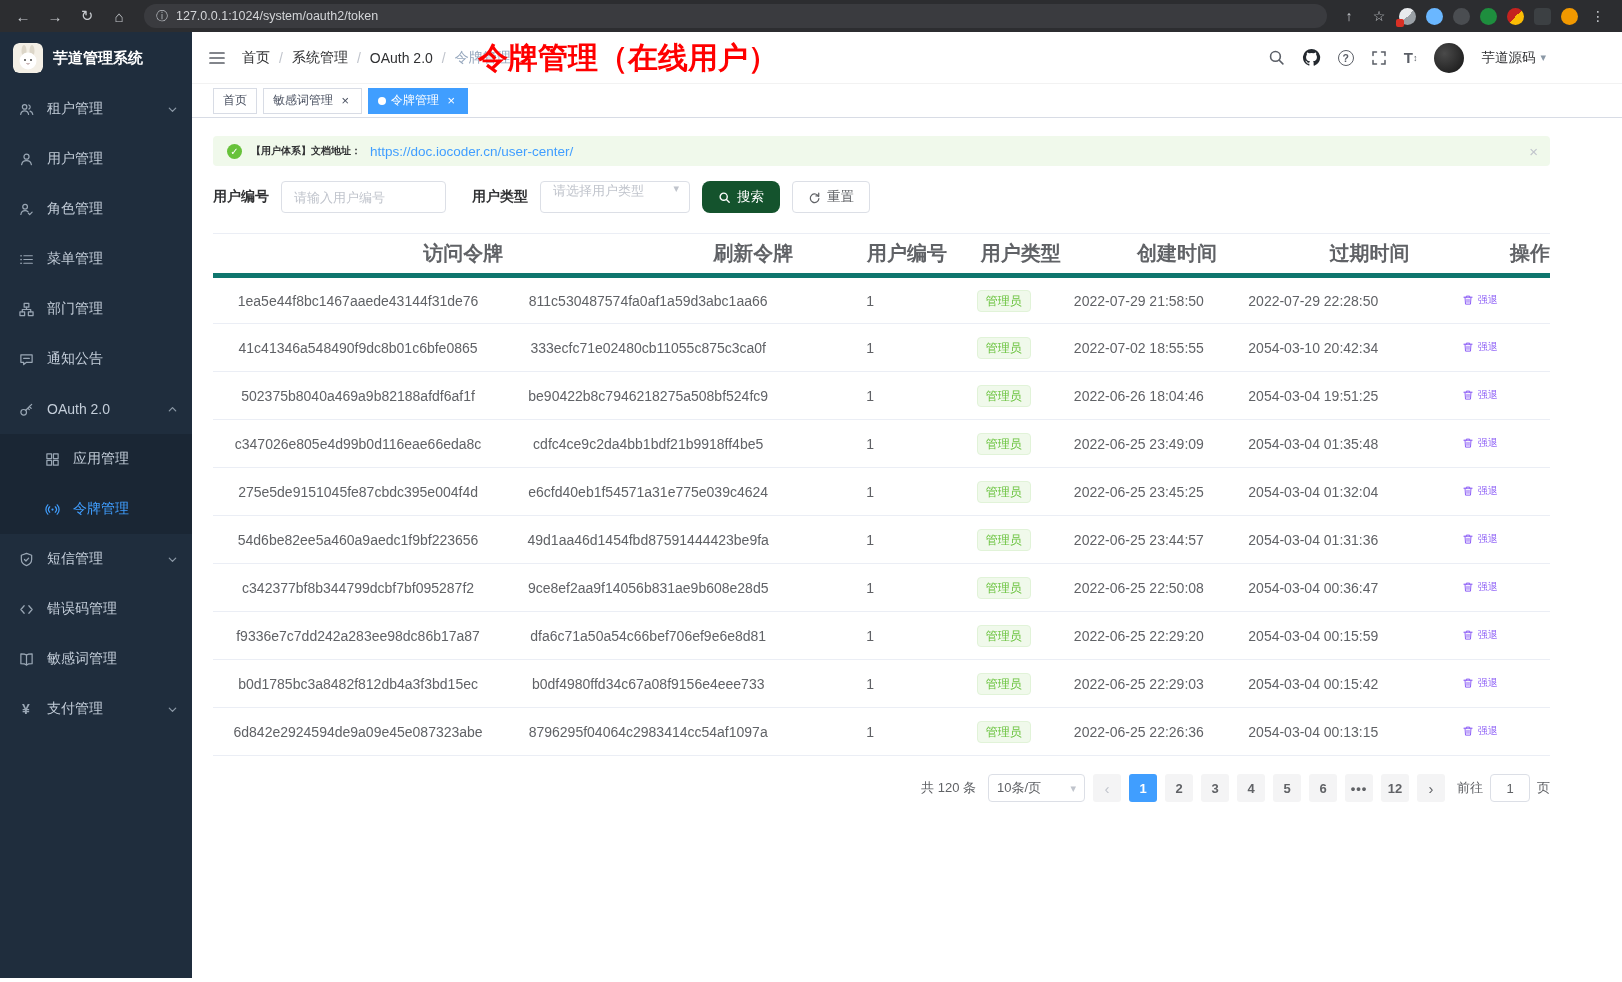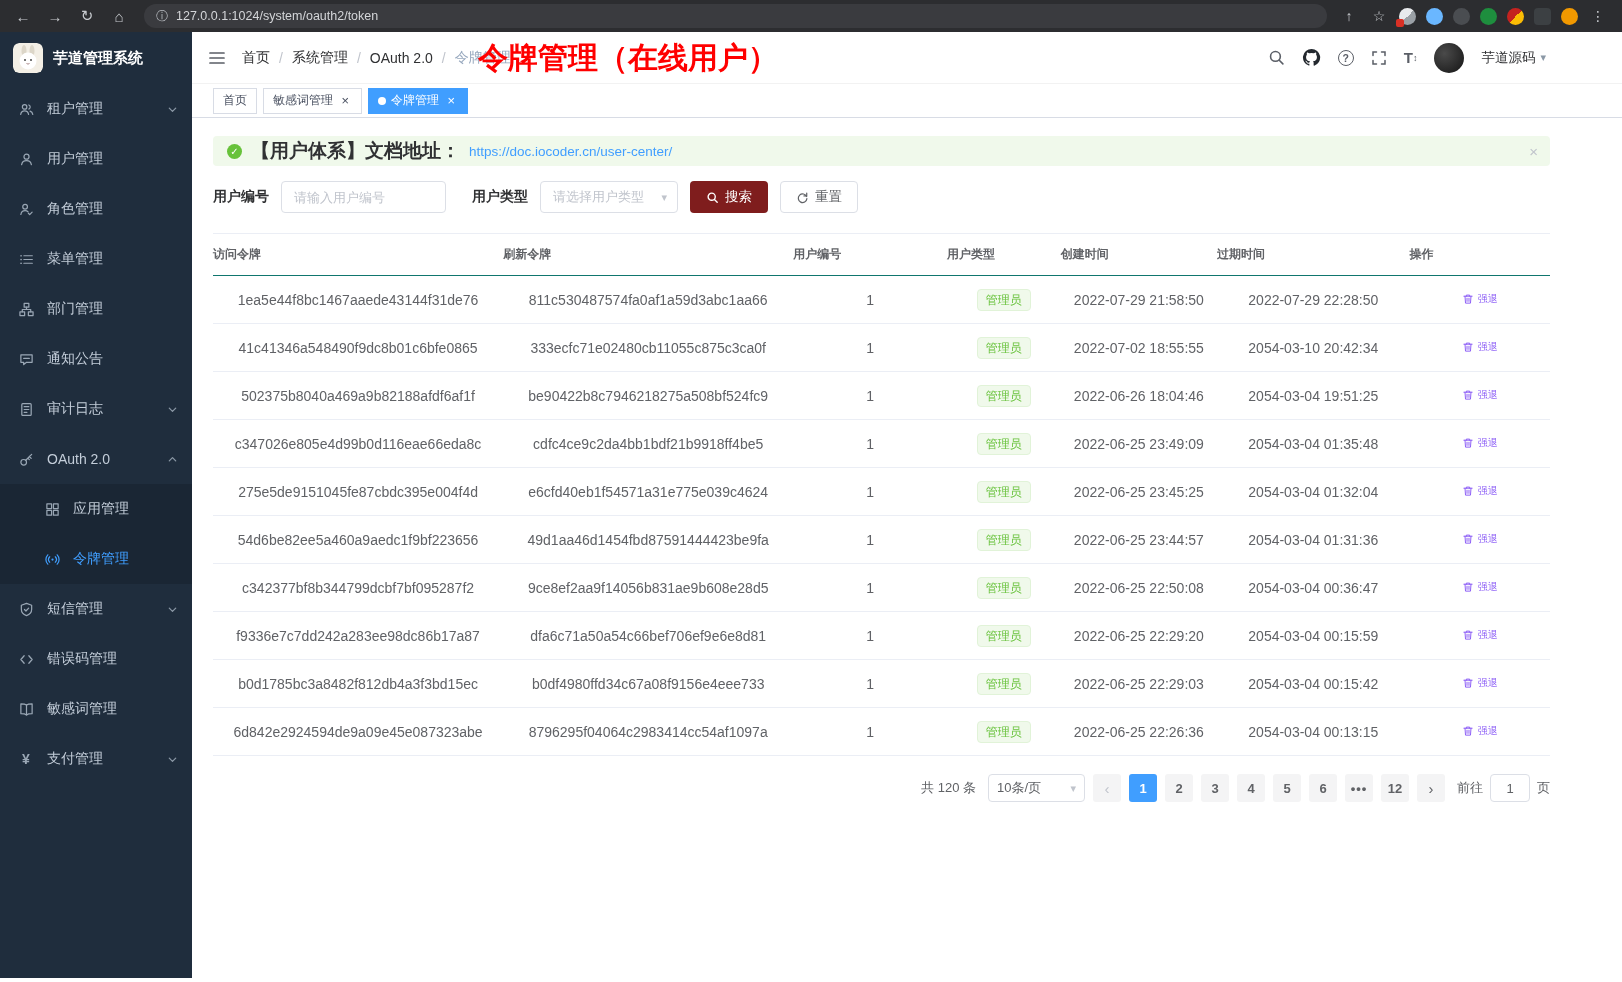"【用户体系】文档地址：" .alert .btxt { font-size: 19px -> 10px }
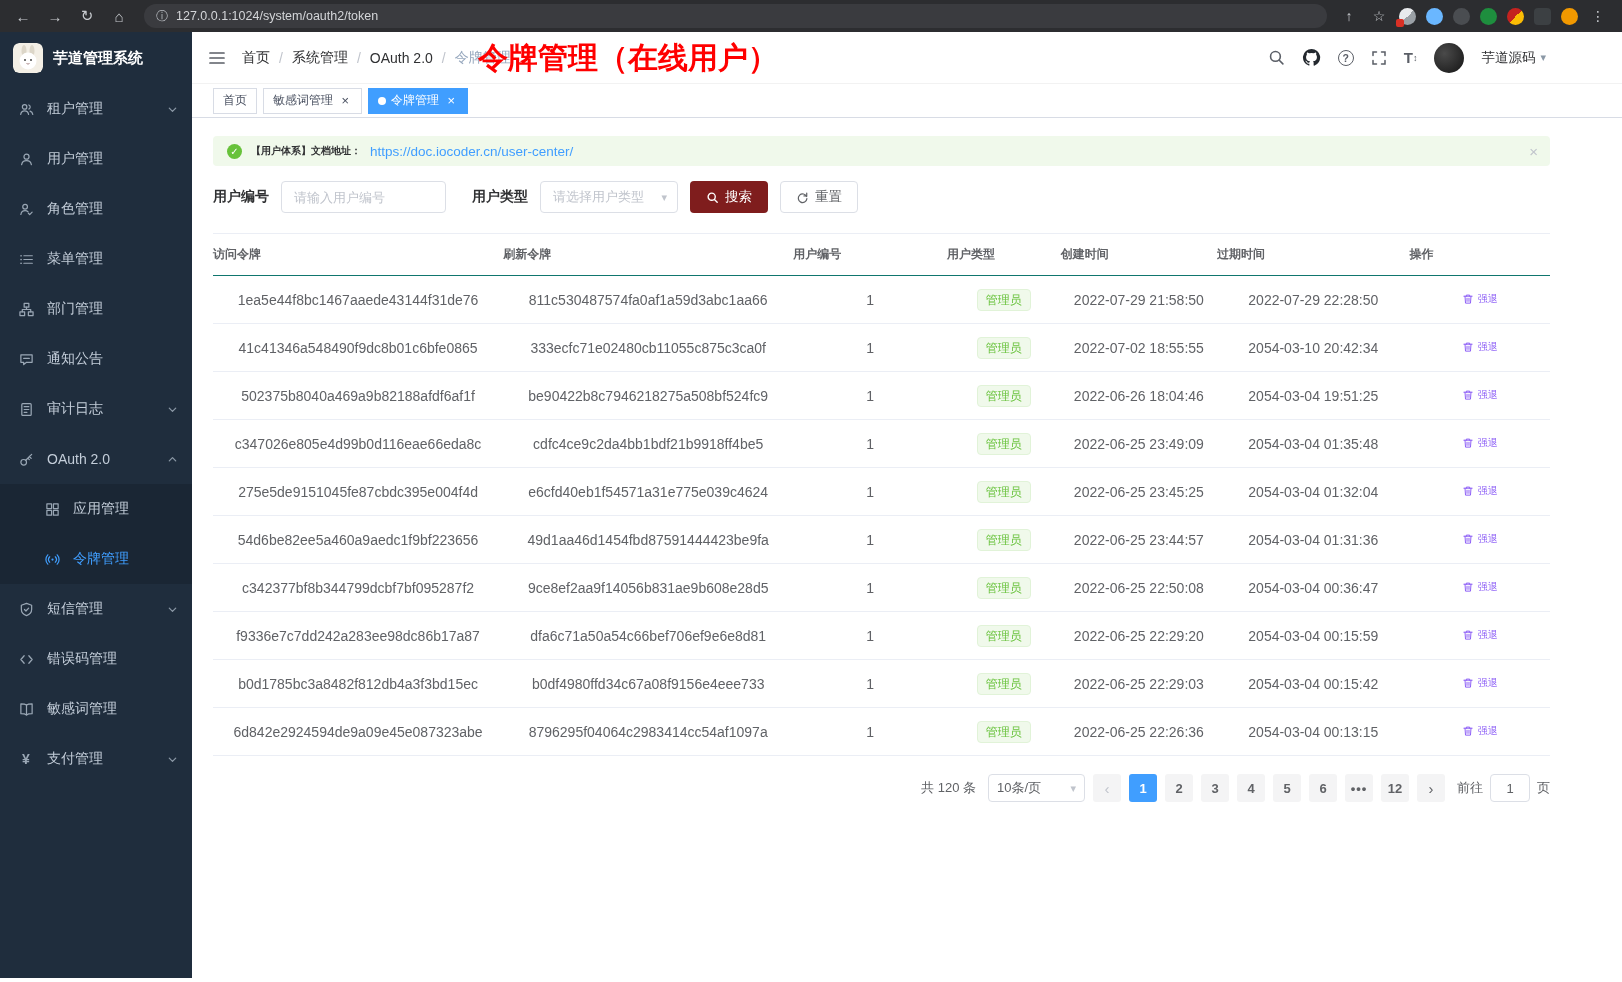"请选择用户类型" .fselect { align-items: center -> flex-start; width: 138px -> 150px }
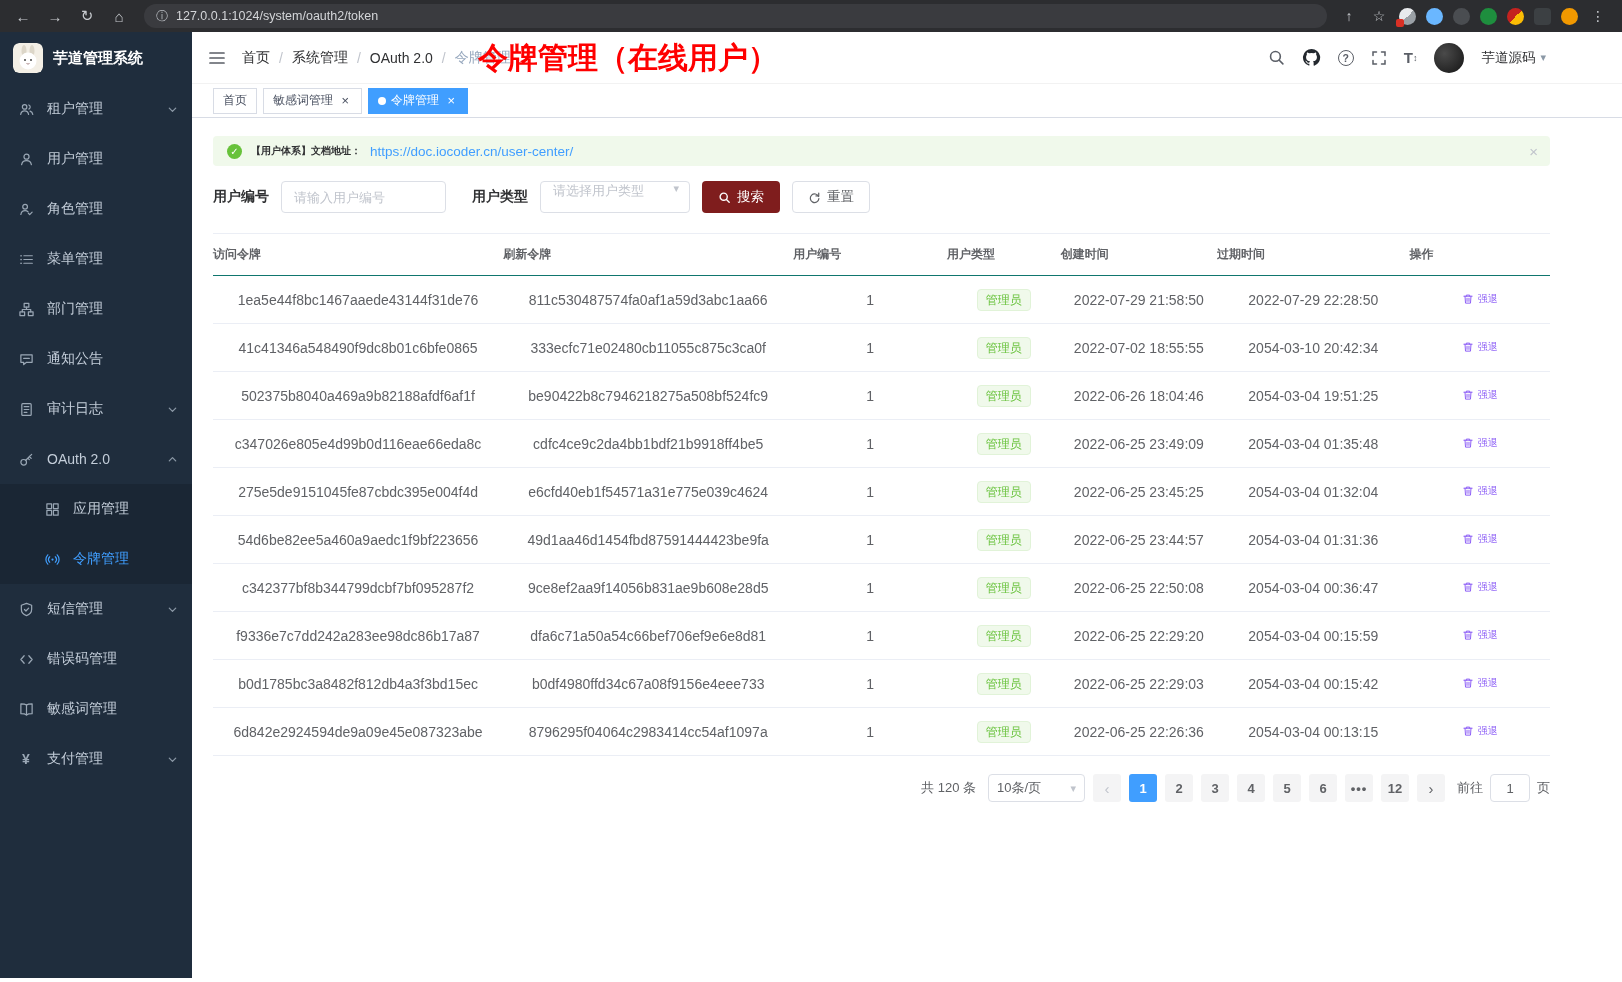"搜索" .btn.primary { background: #7f1d1d -> #14532d; border-radius: none -> 8px }
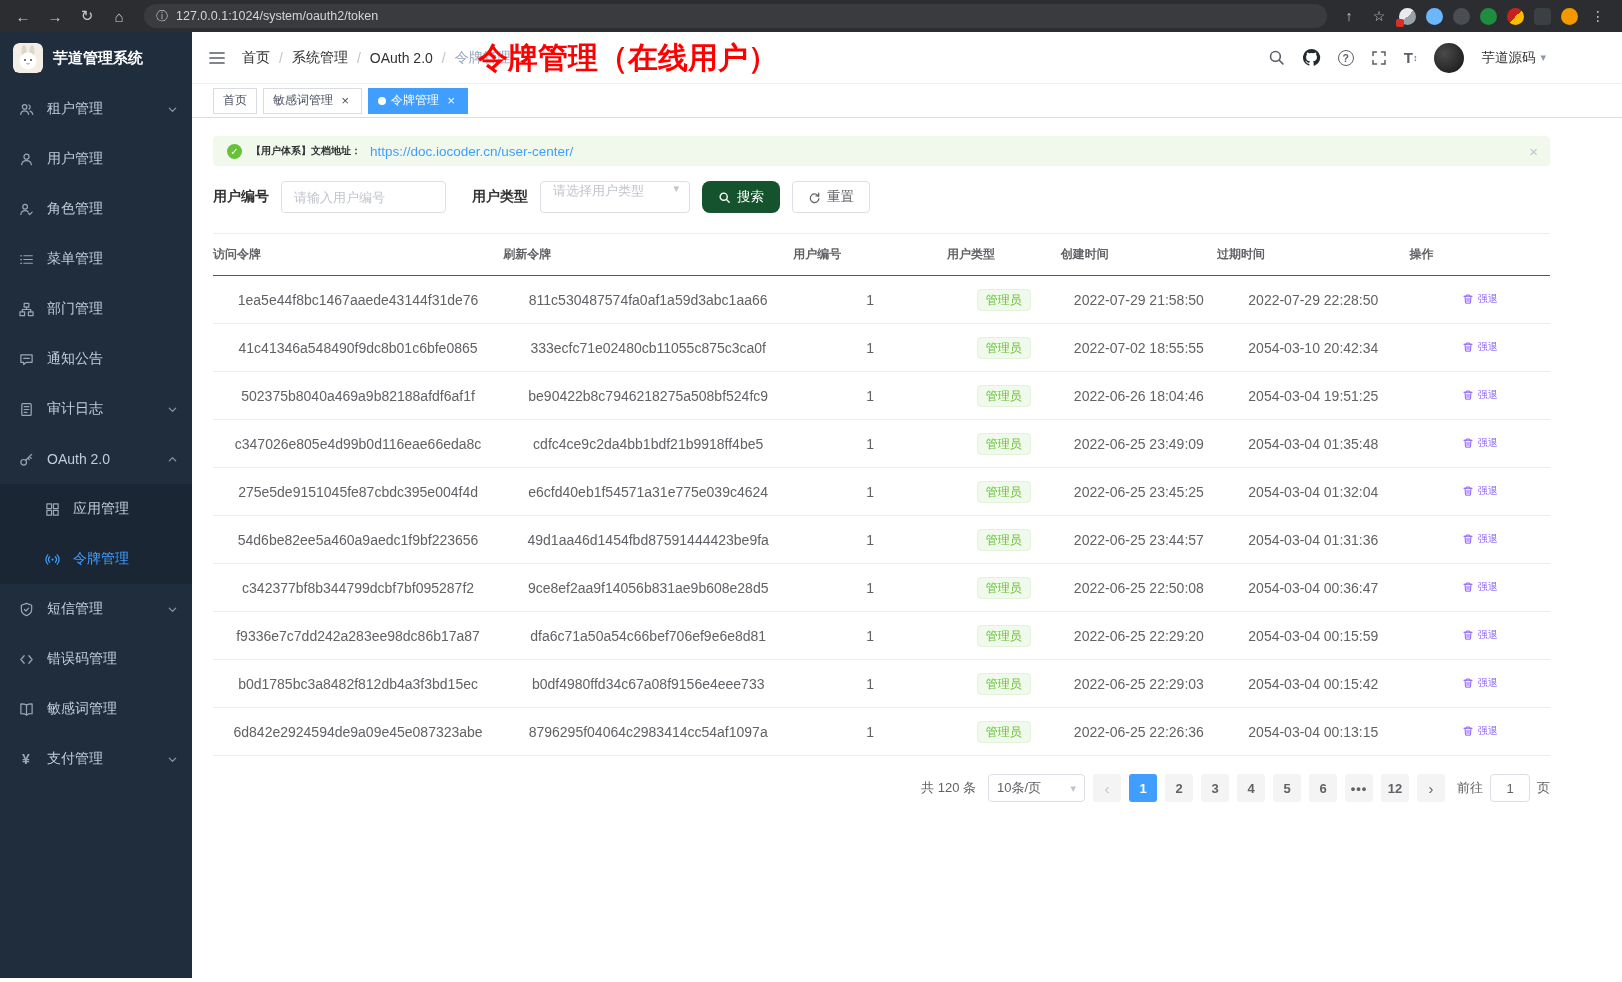"访问令牌" th { border-bottom: 1px solid #0f766e -> 5px solid #0f766e; font-size: 12px -> 20px; text-align: left -> right }
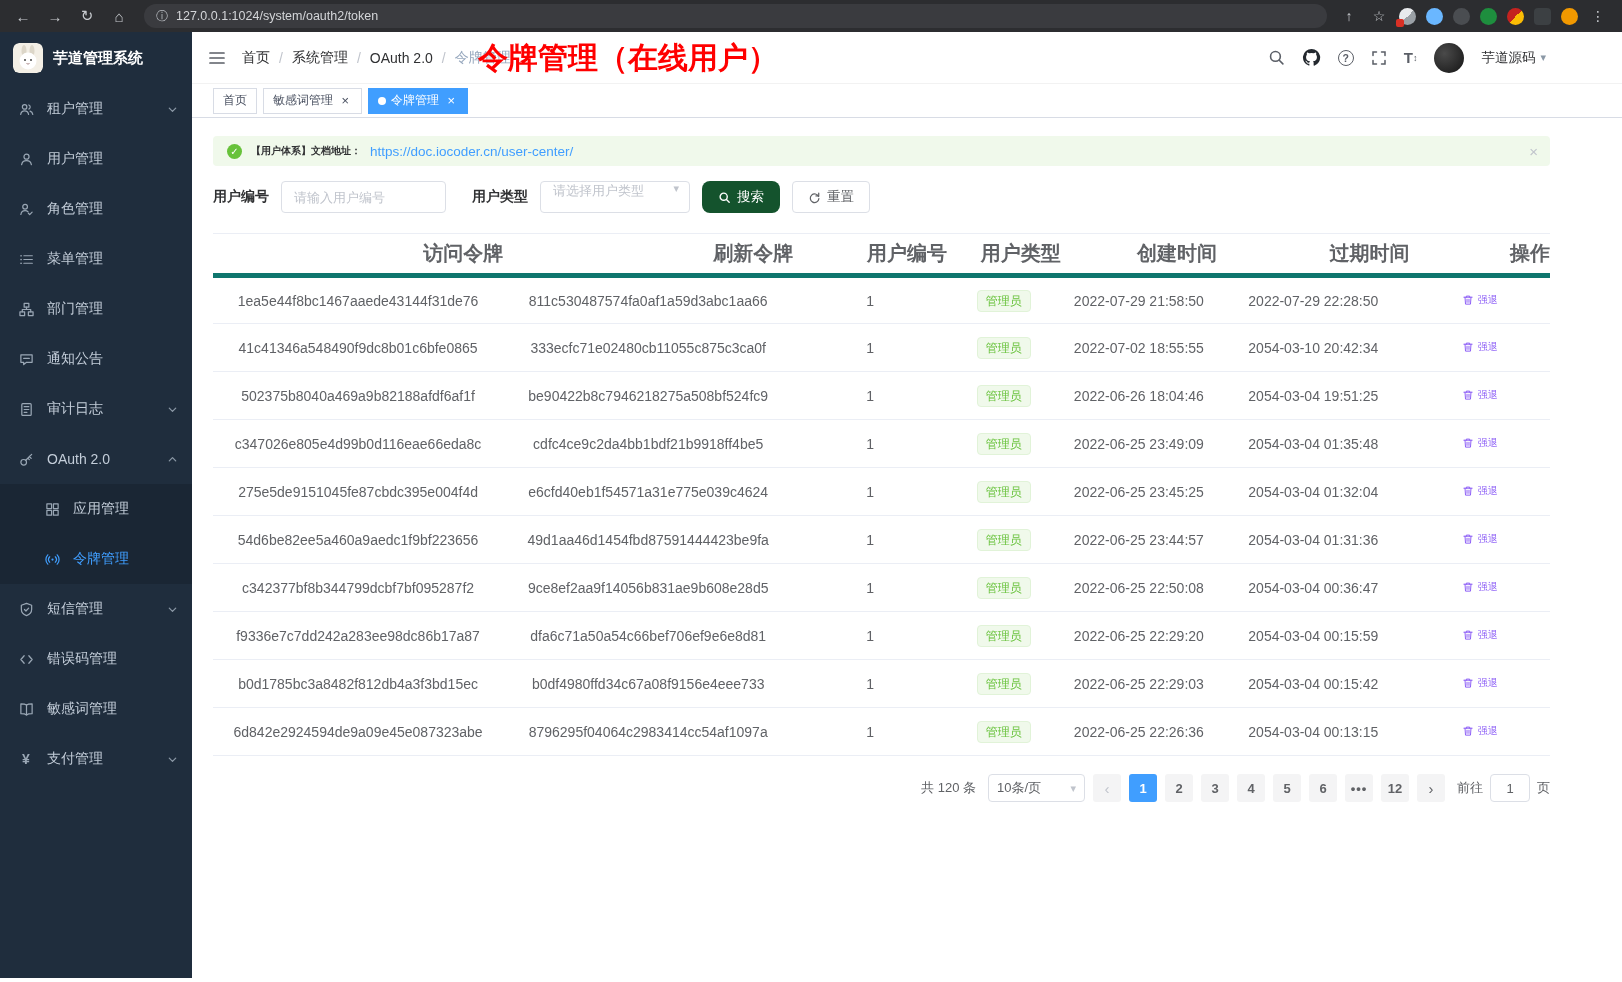"审计日志" div.menu-item { html: <div> <span> <svg> <rect></rect> <path></path> </svg> </span> <span>审计日志</span> <span> <svg> <path></path> </svg> </span> </div> -> none }
